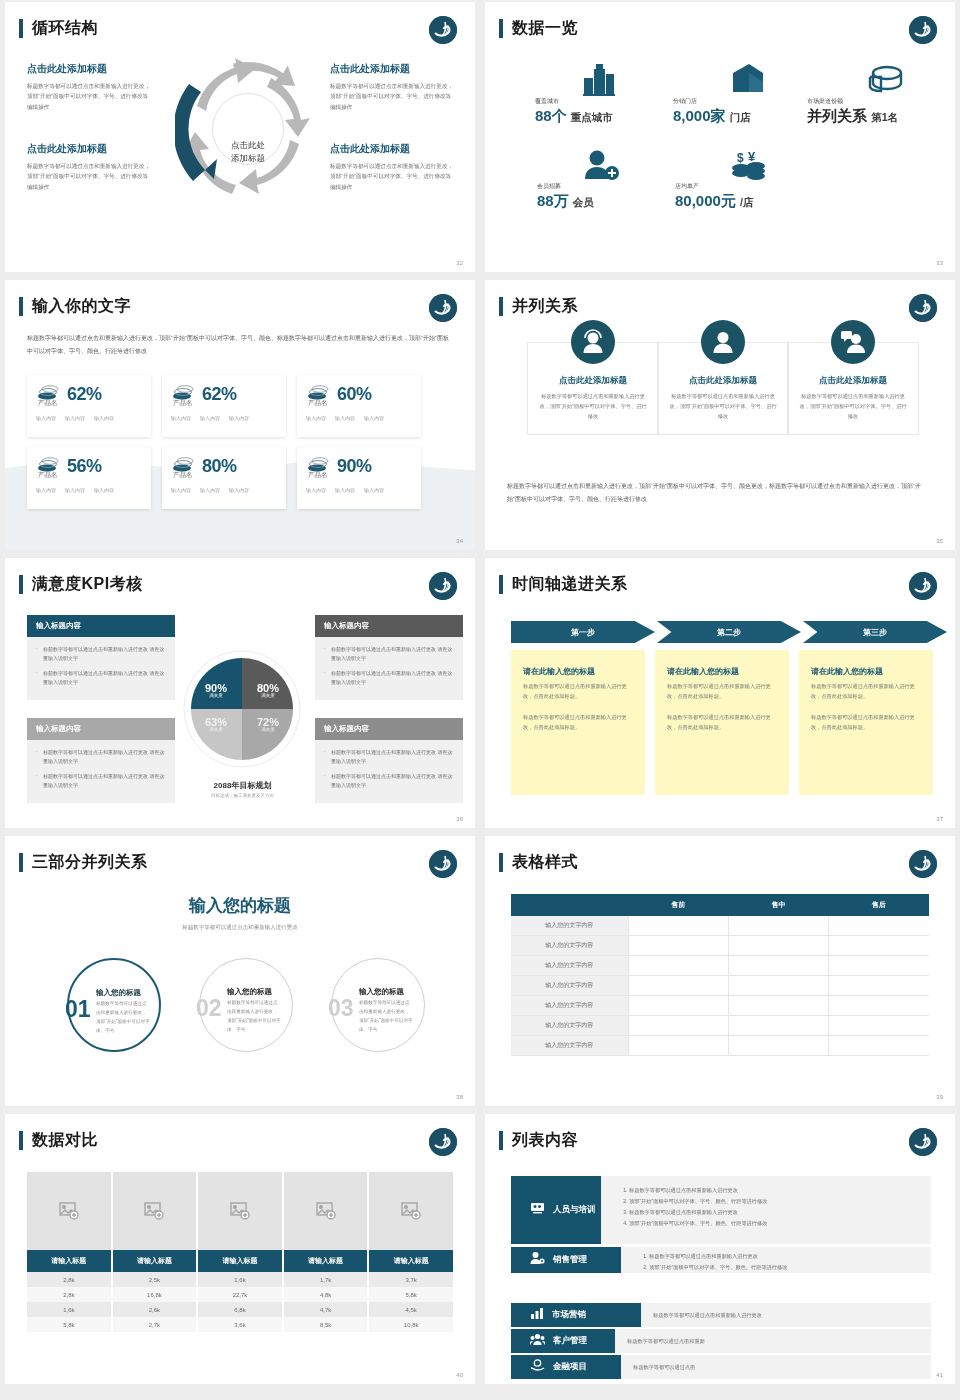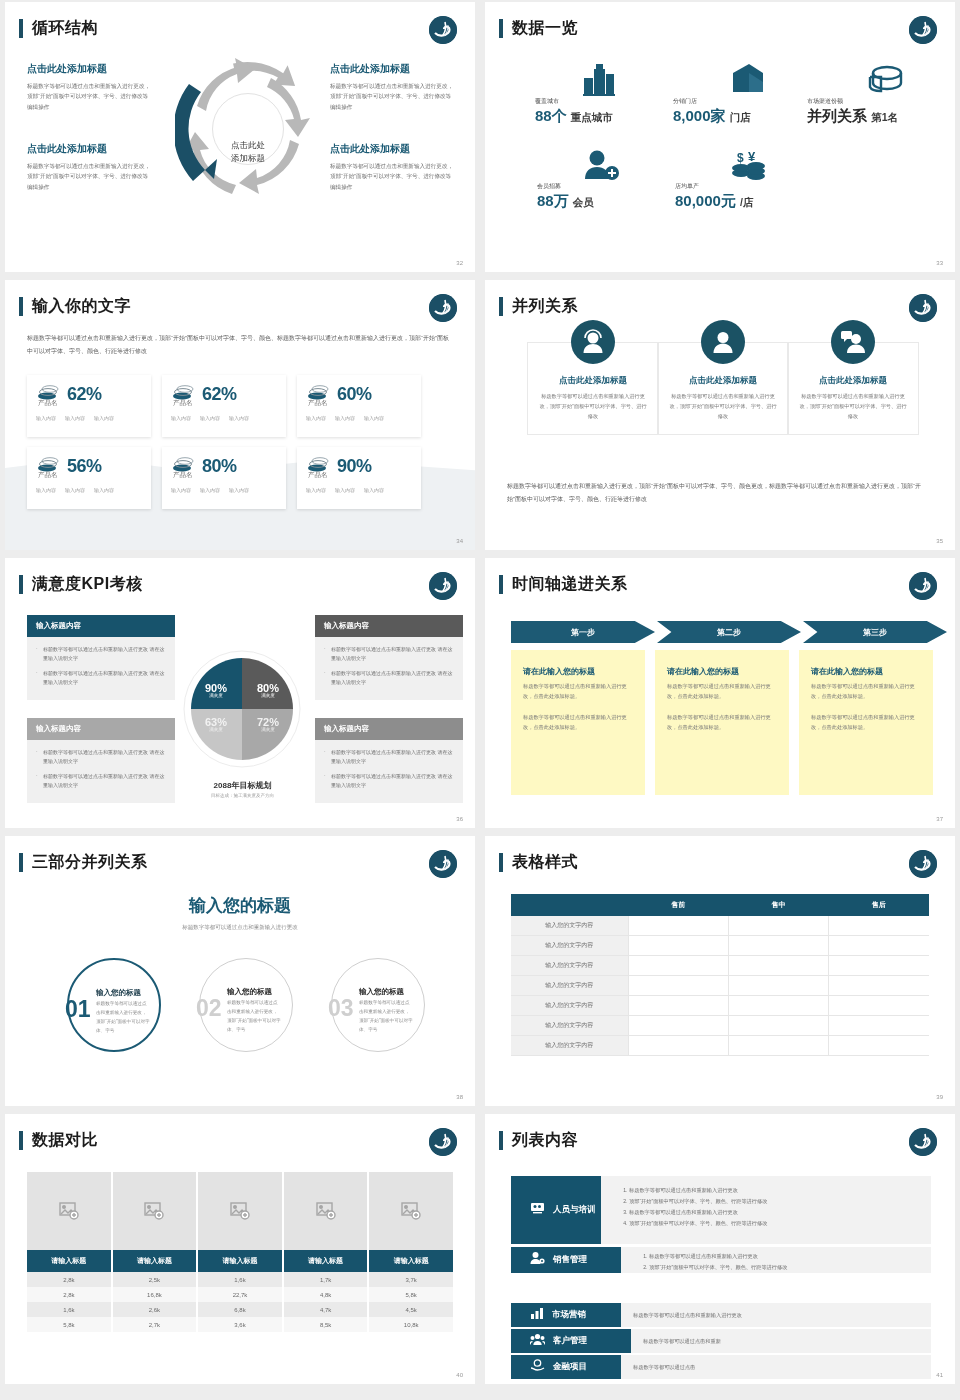"市场营销" div.lleft { width: 110px -> 130px }
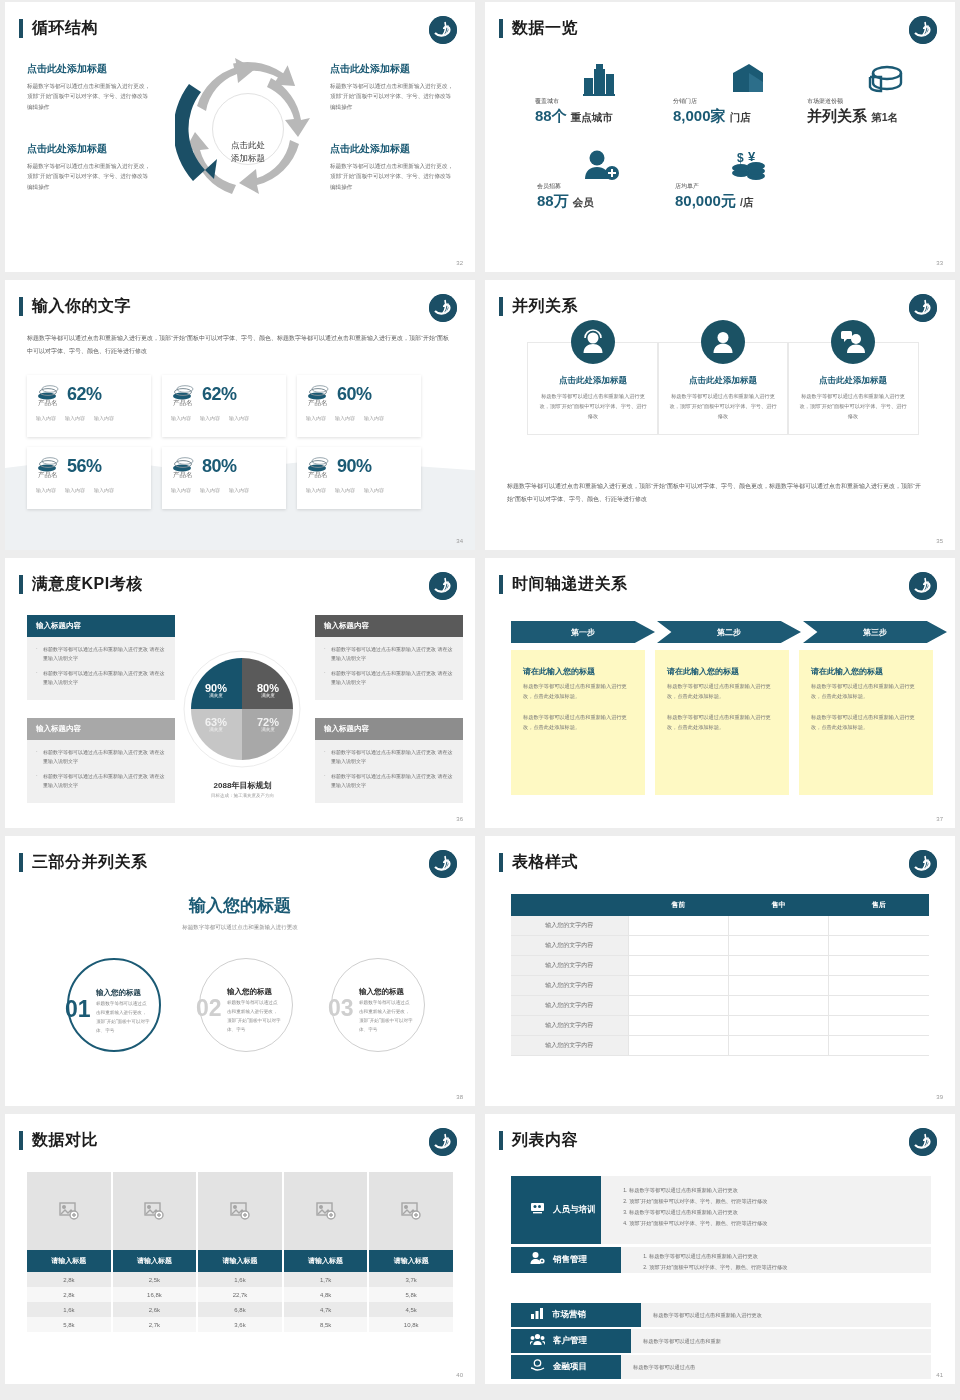"客户管理" div.lleft { width: 120px -> 104px }
